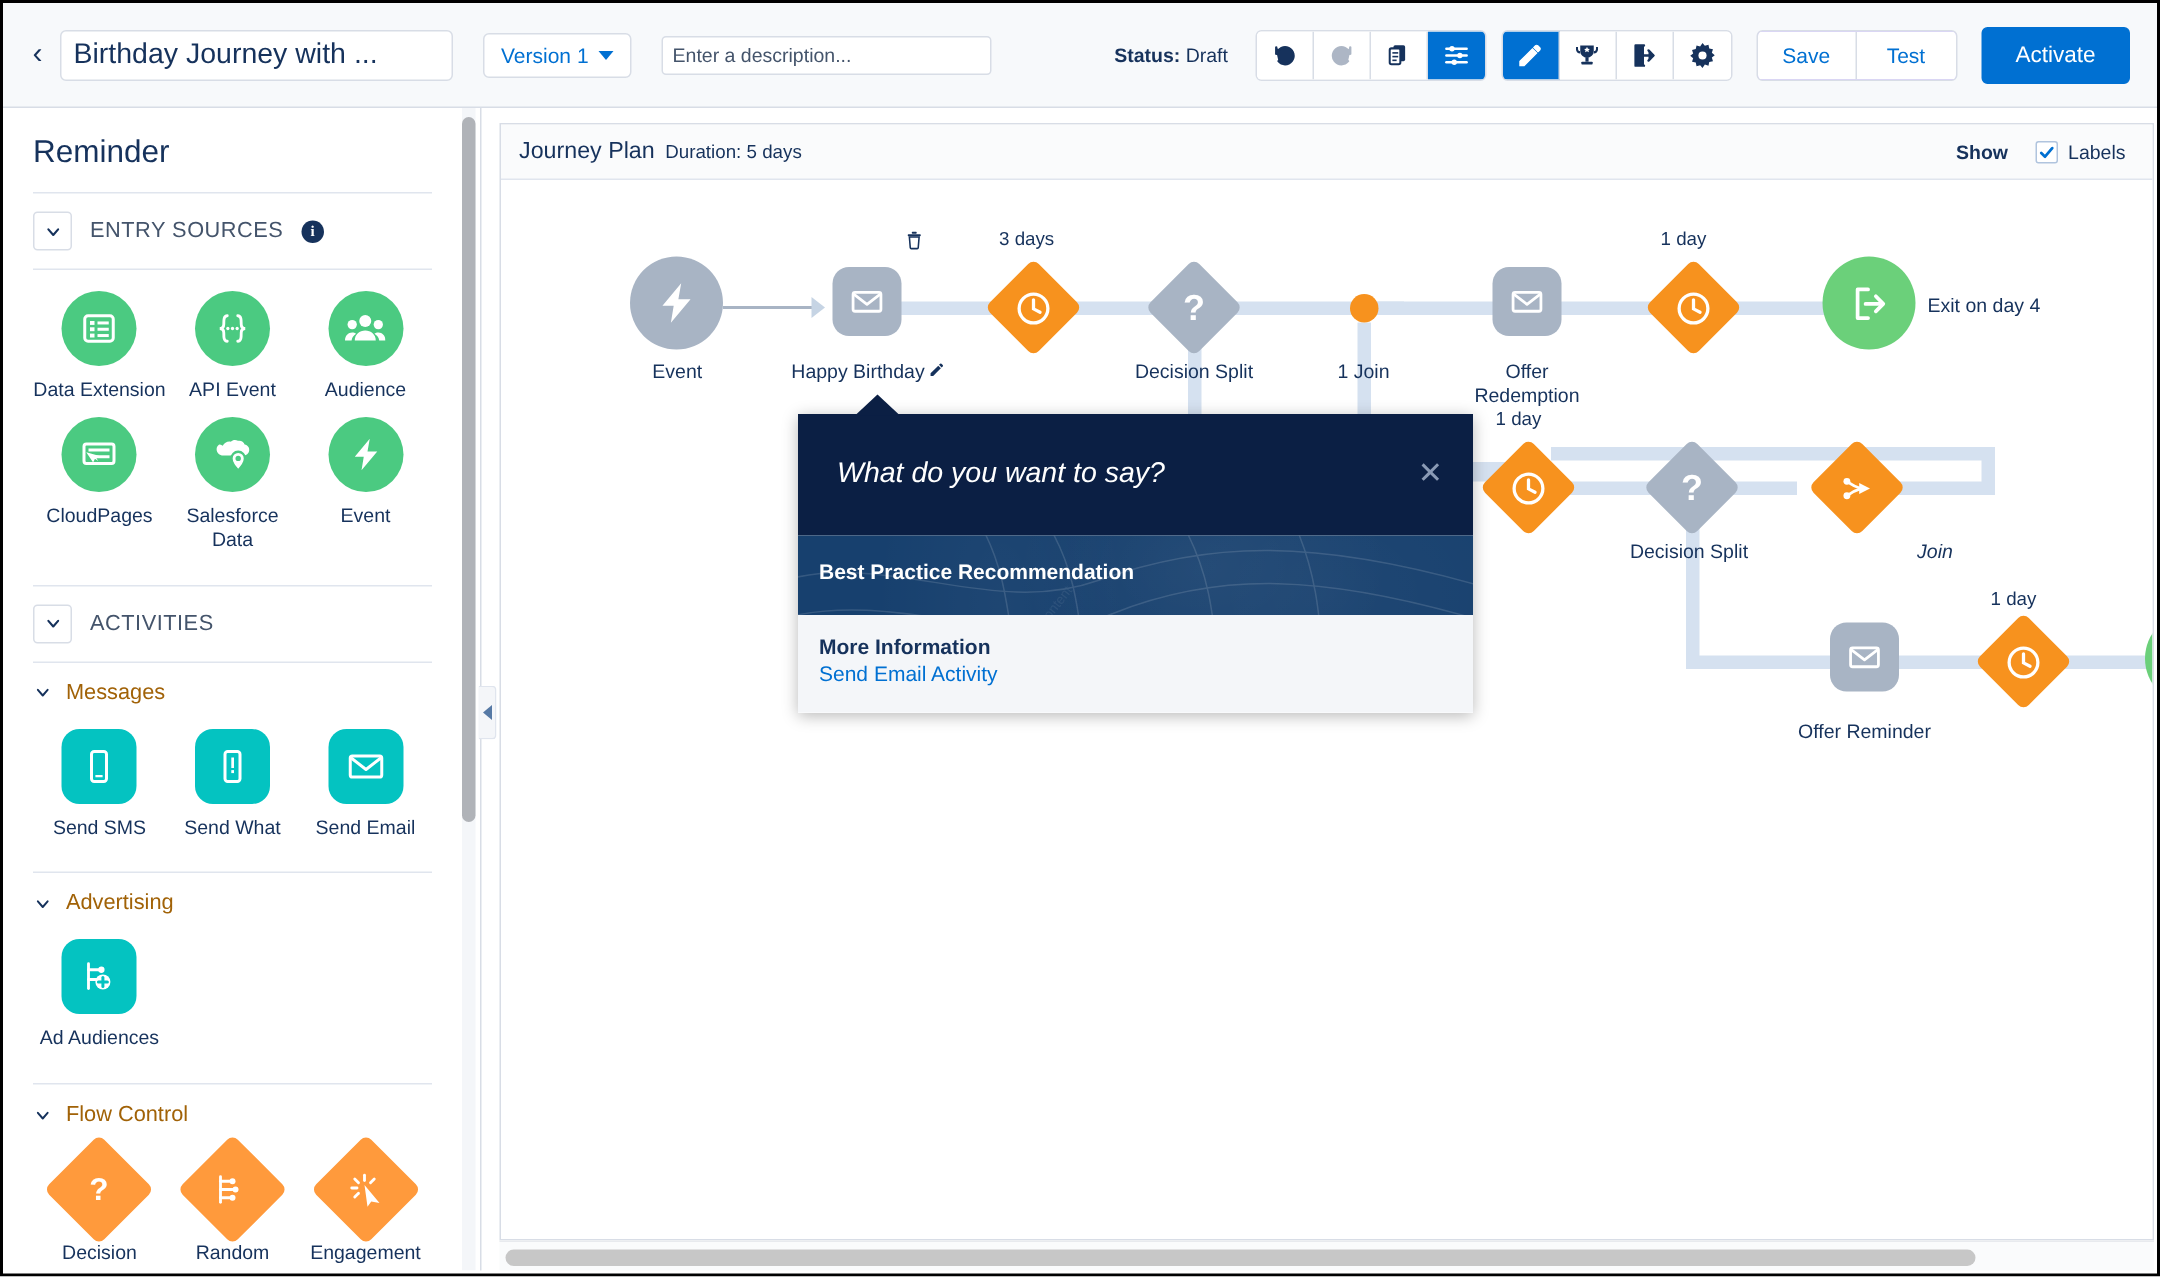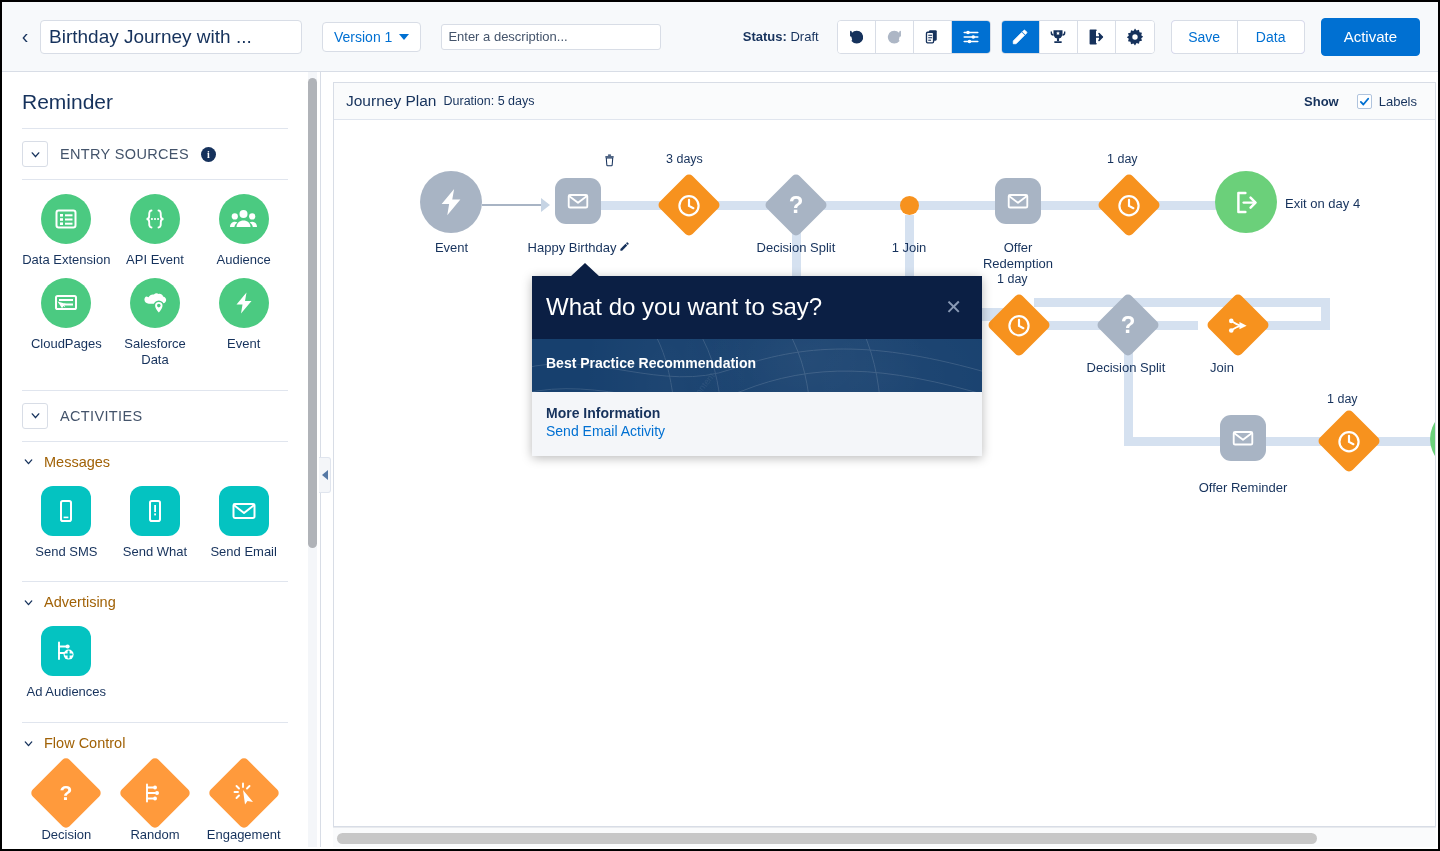"Data" button.text-btn { text: Data -> Test }
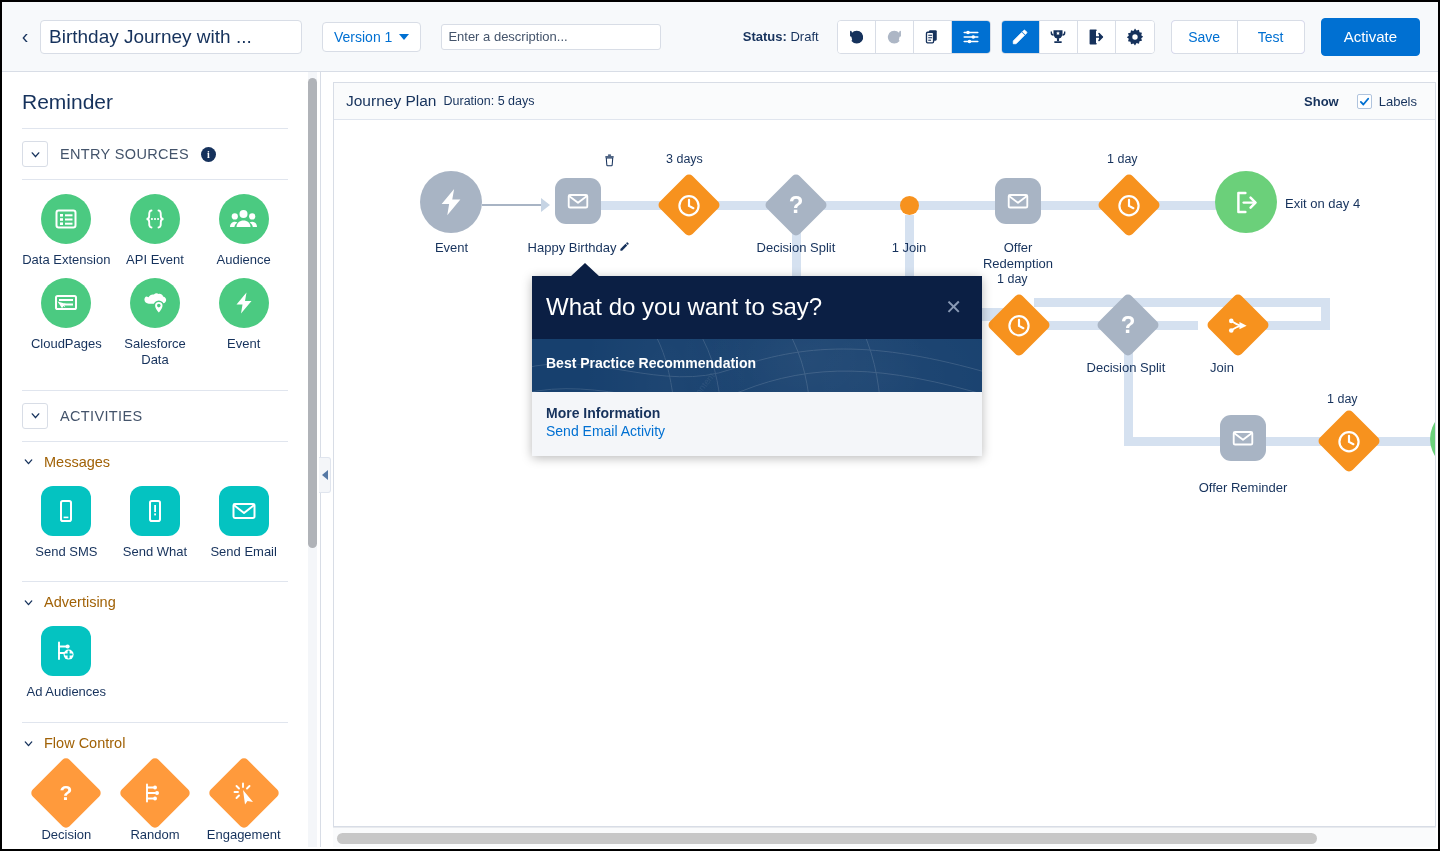"What do you want to" .pop-head h2 { font-size: 24px -> 19px; font-style: none -> italic; margin: 0 -> 12px }
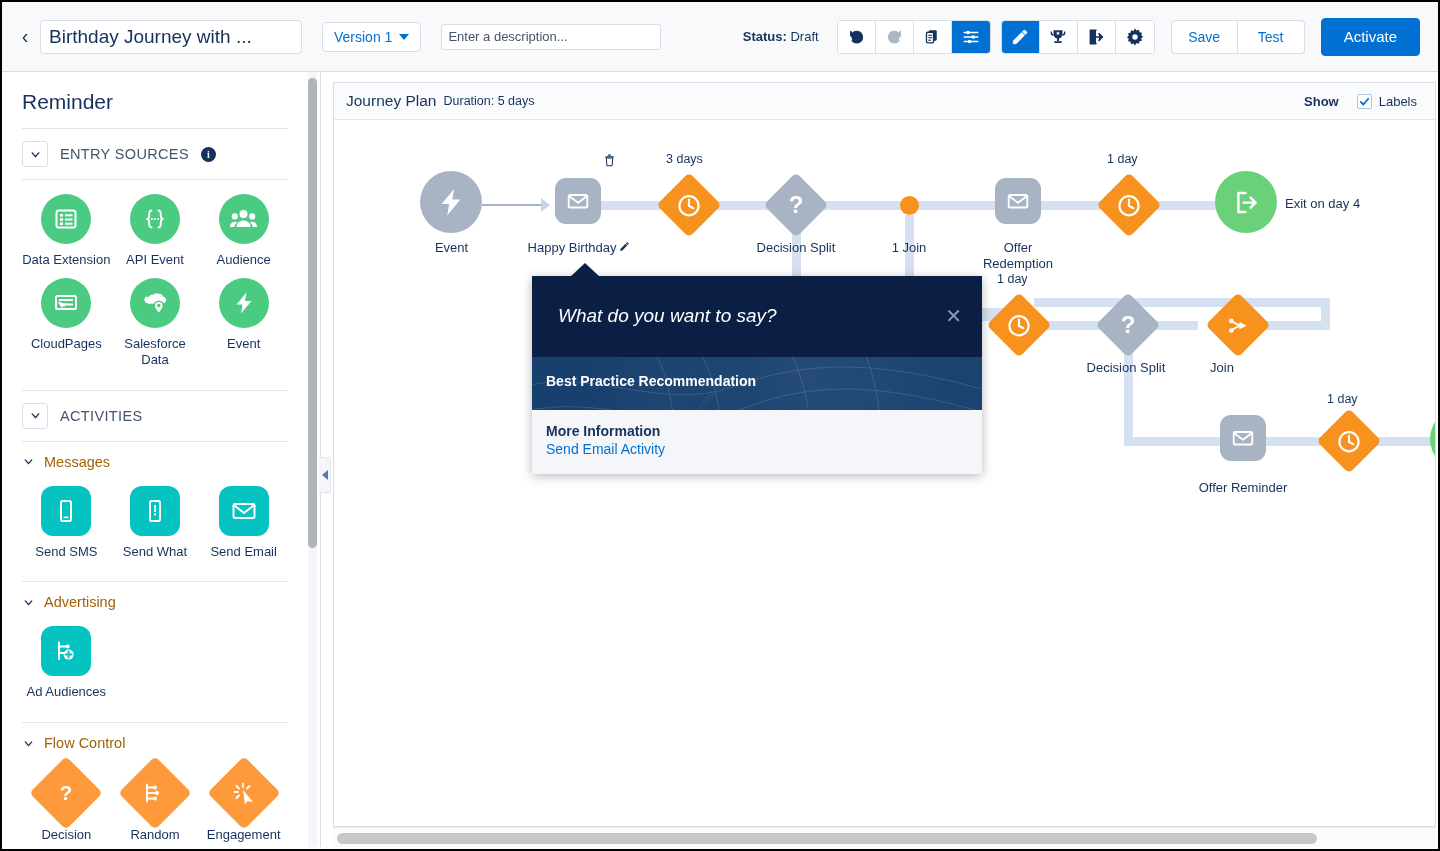"Join" div.node-label { font-style: none -> italic; left: 850px -> 918px }
